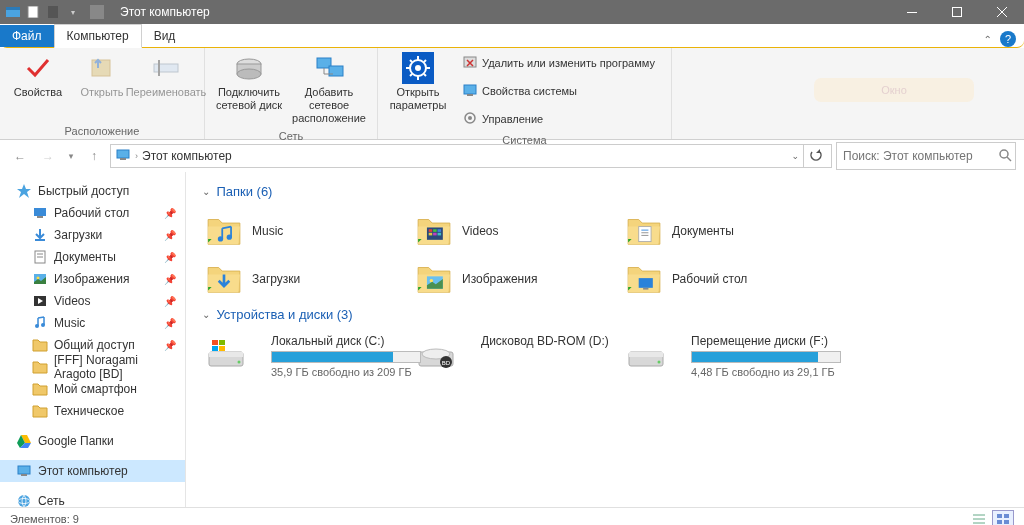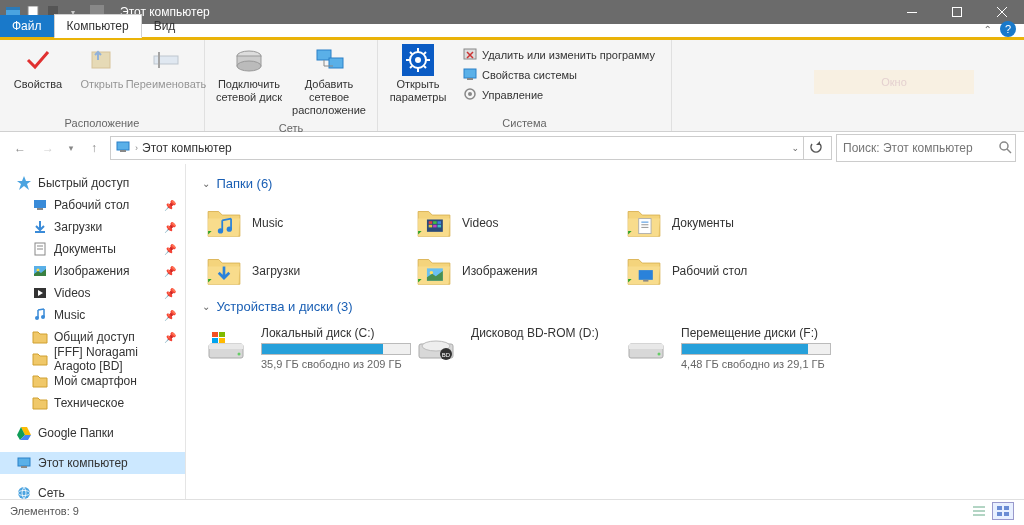"Файл" .ribbon-tabs { border-bottom: 3px solid #eab308 -> 1px solid #eab308; border-radius: none -> 7px; height: 16px -> 24px }
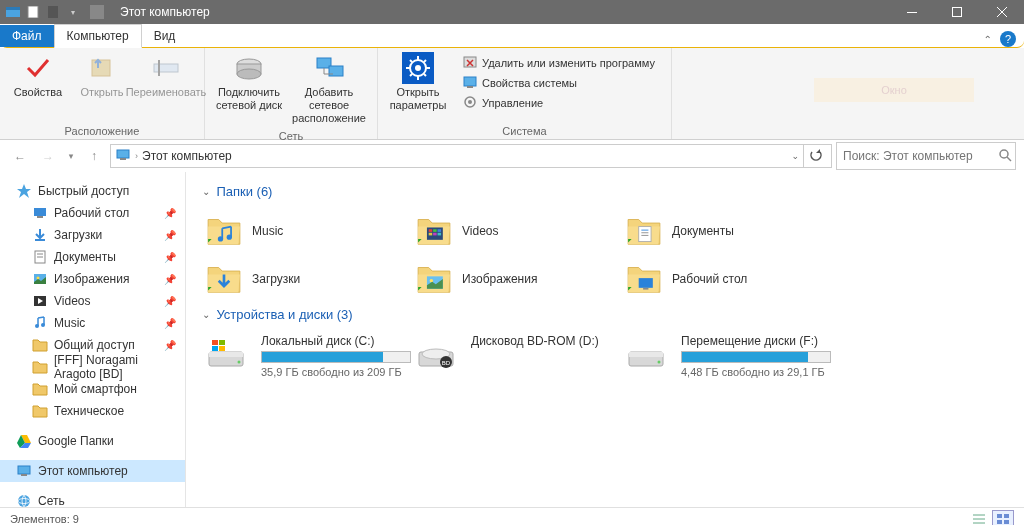"Удалить или изменить программу" .syslist { gap: 2px -> 10px }
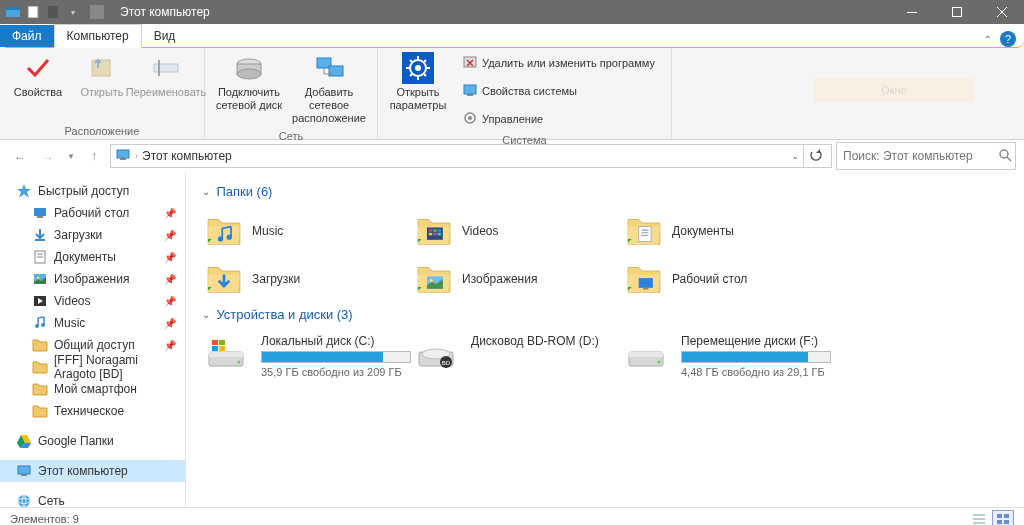"Окно" .ghost-btn { border-radius: none -> 7px }
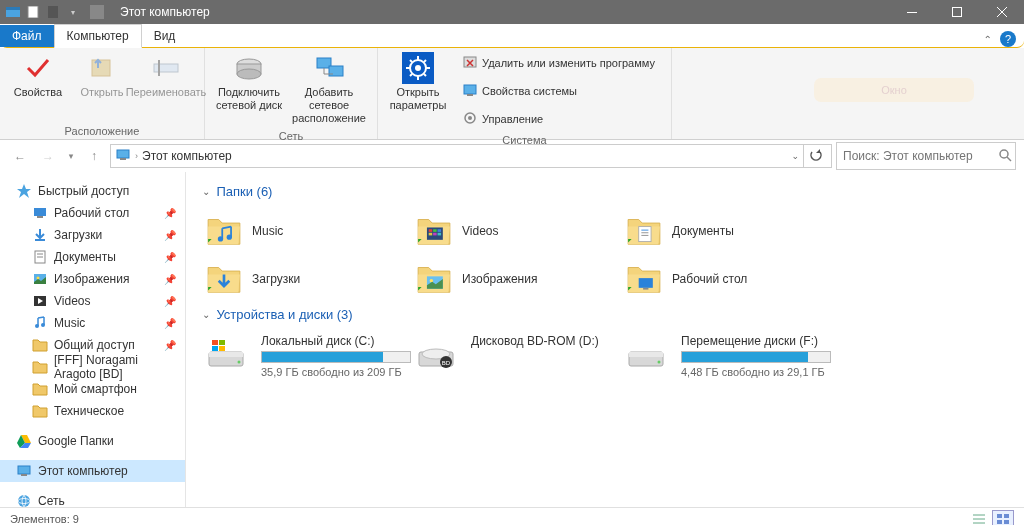"Локальный диск (C:)" .ditem { gap: 15px -> 25px }
